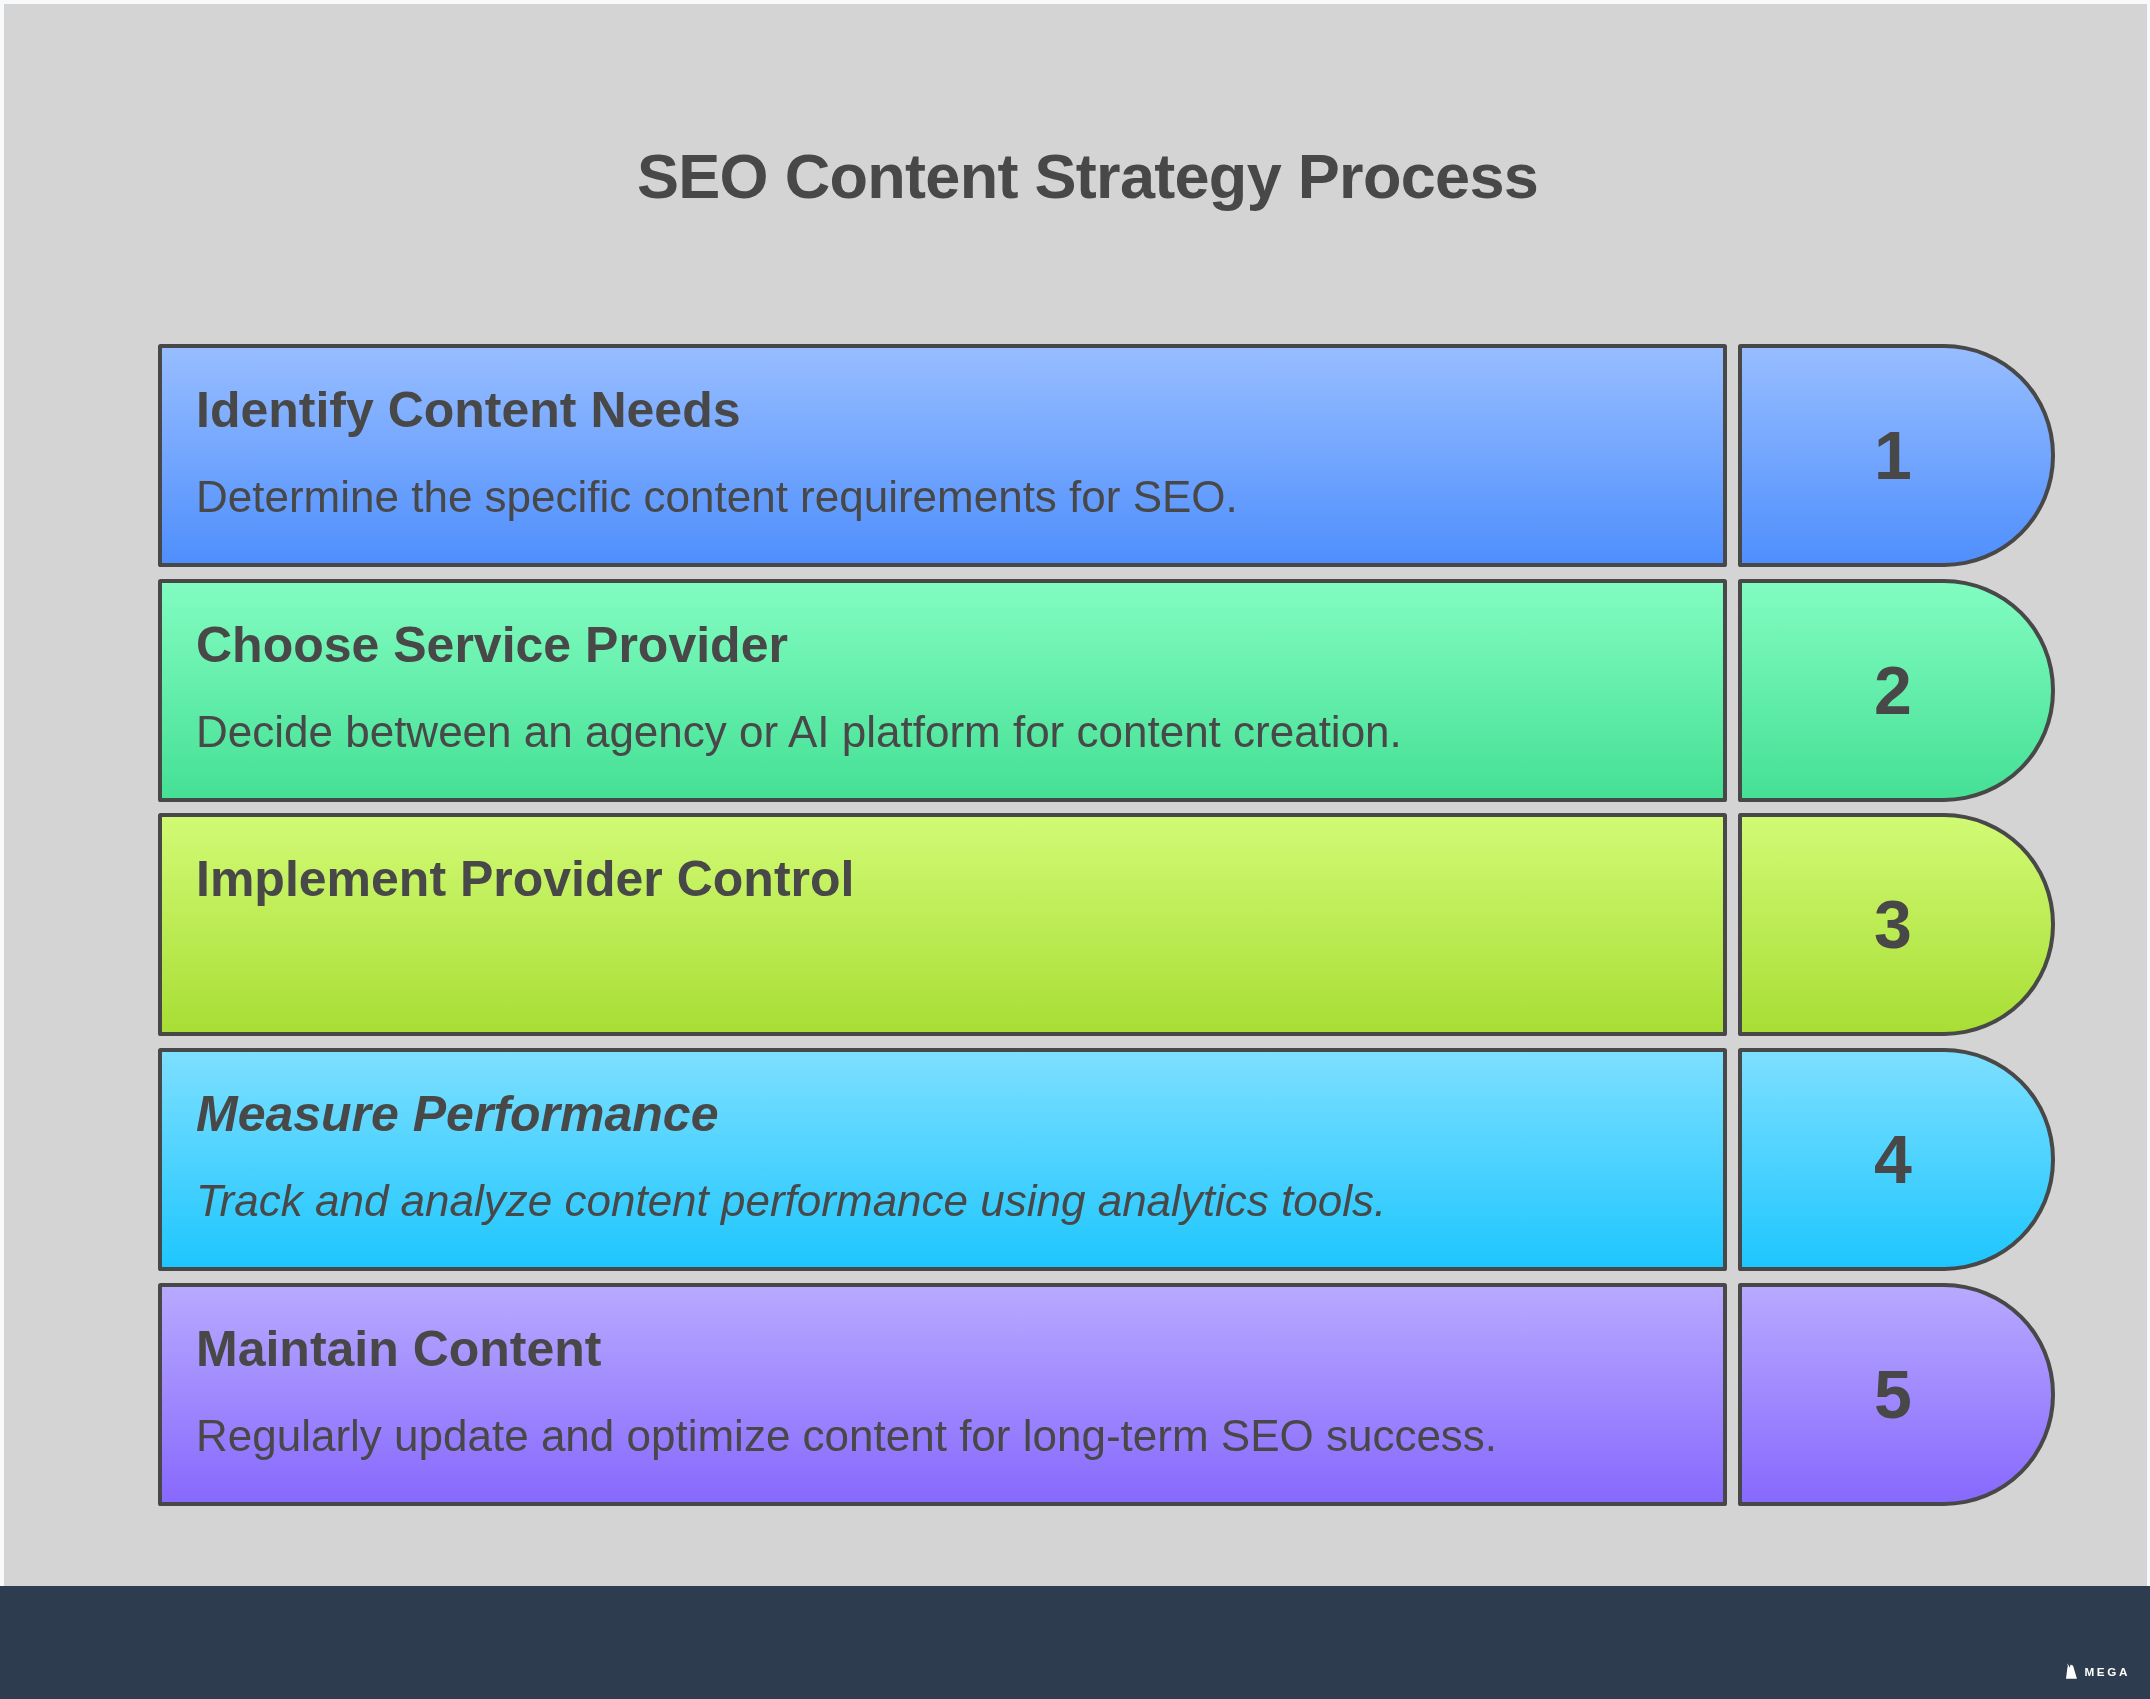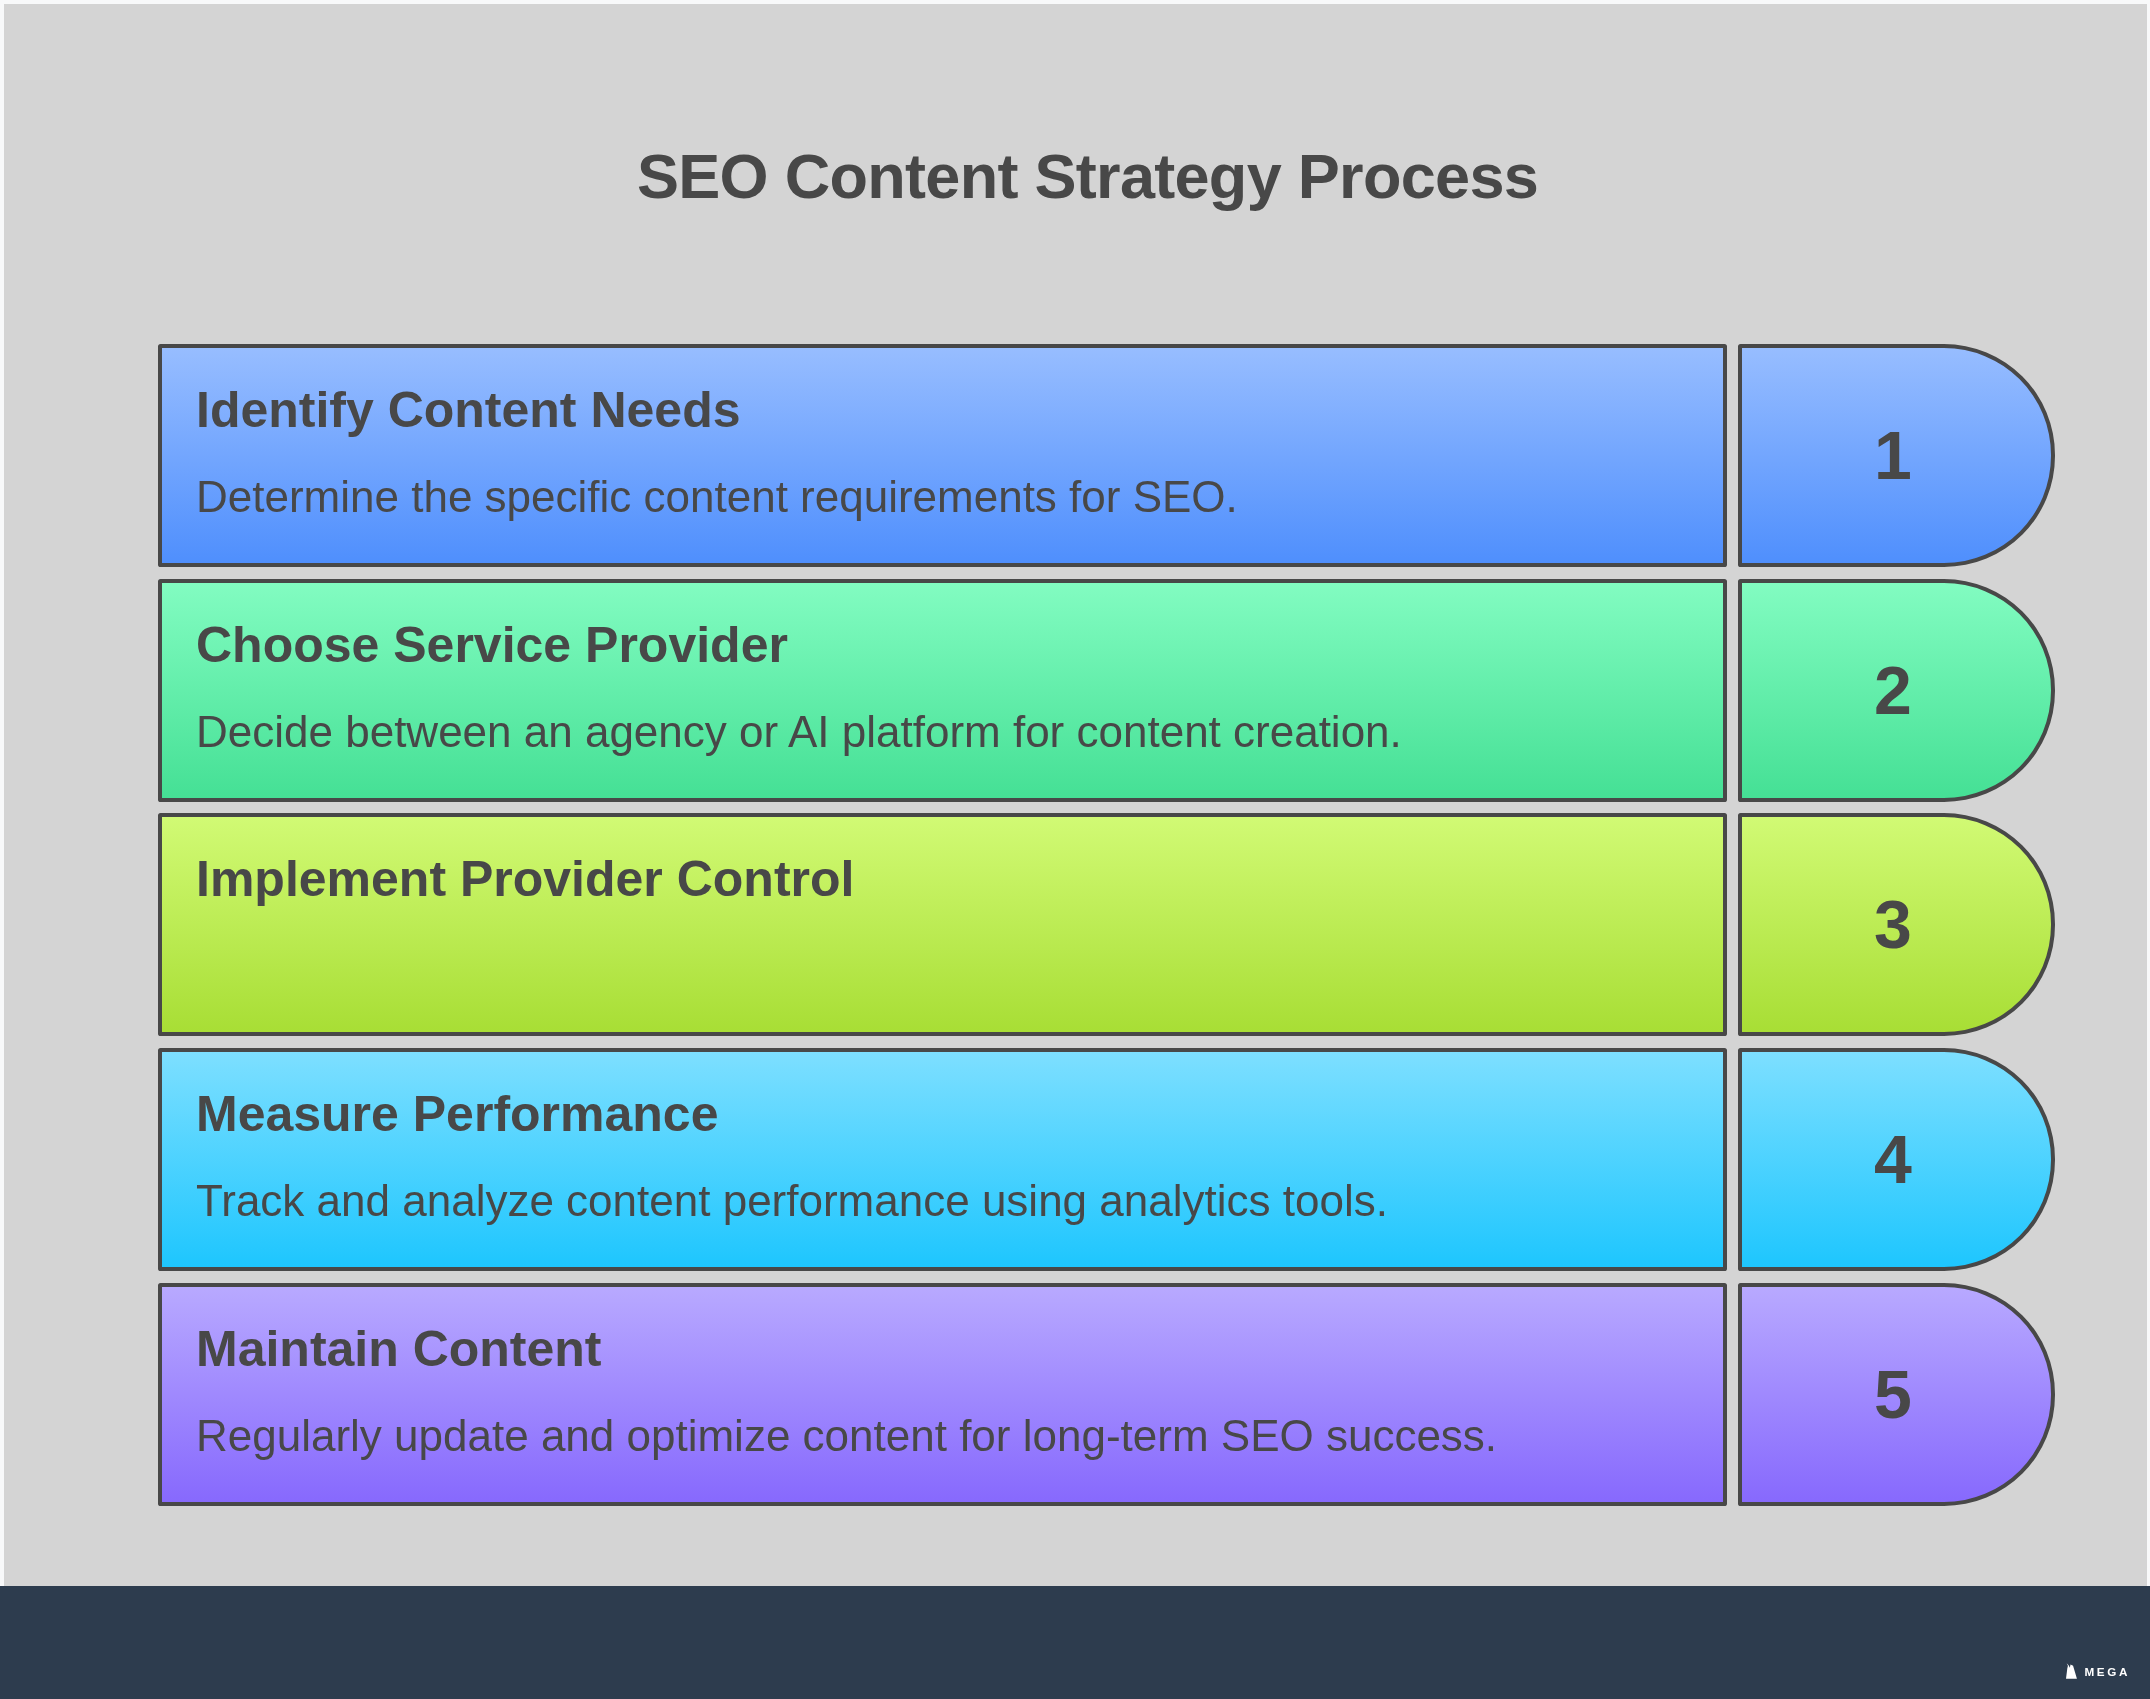"Measure Performance" div.box { font-style: none -> italic }
